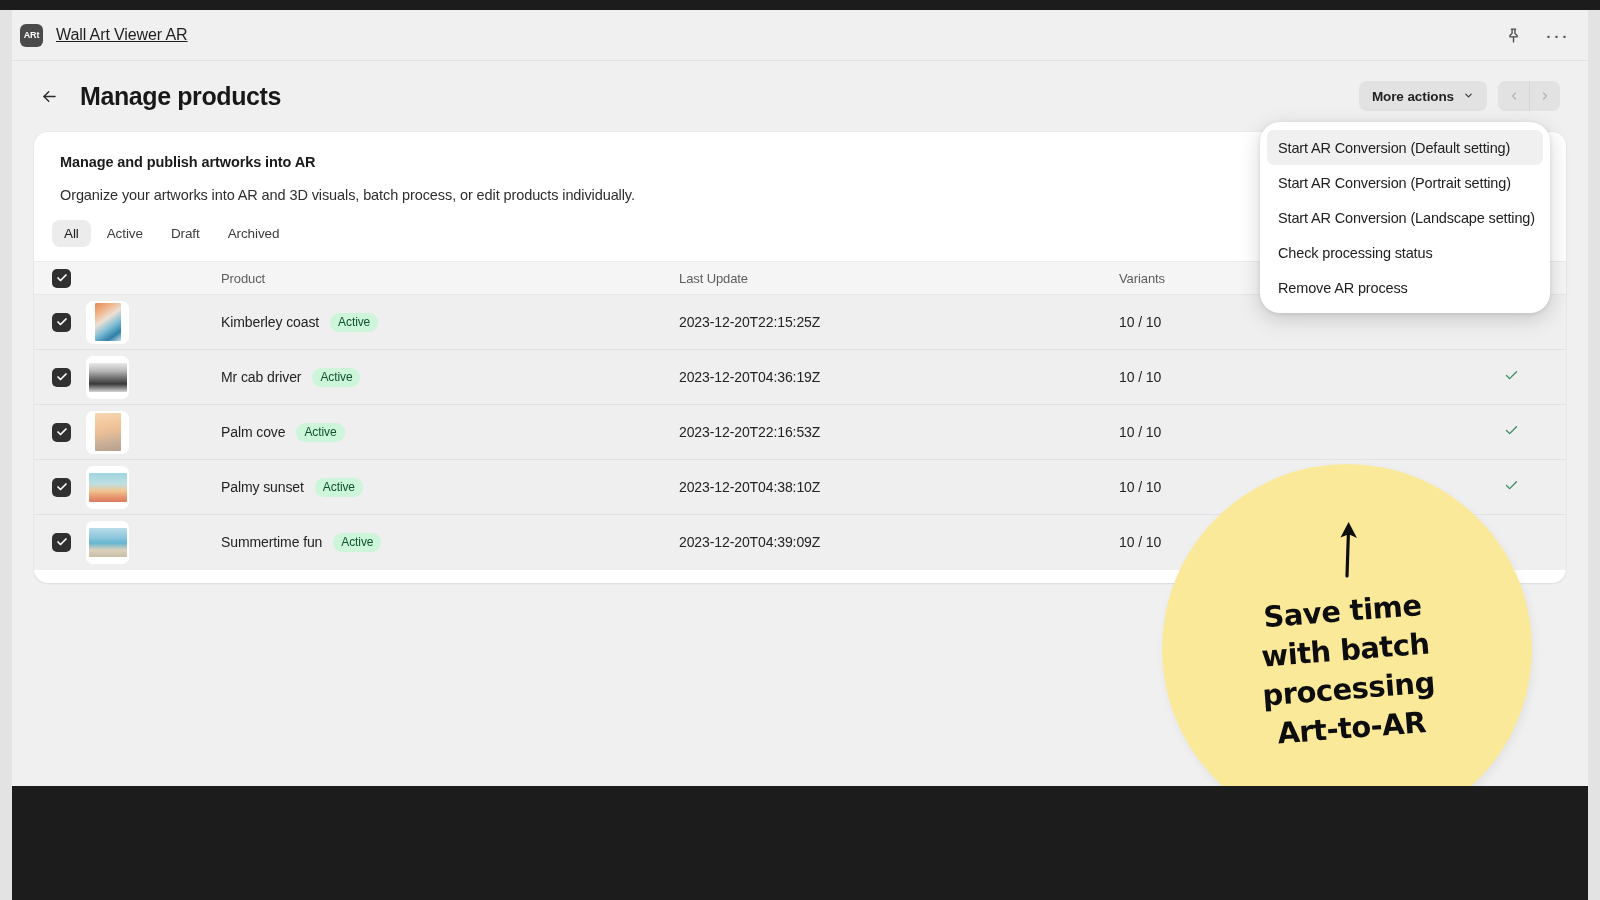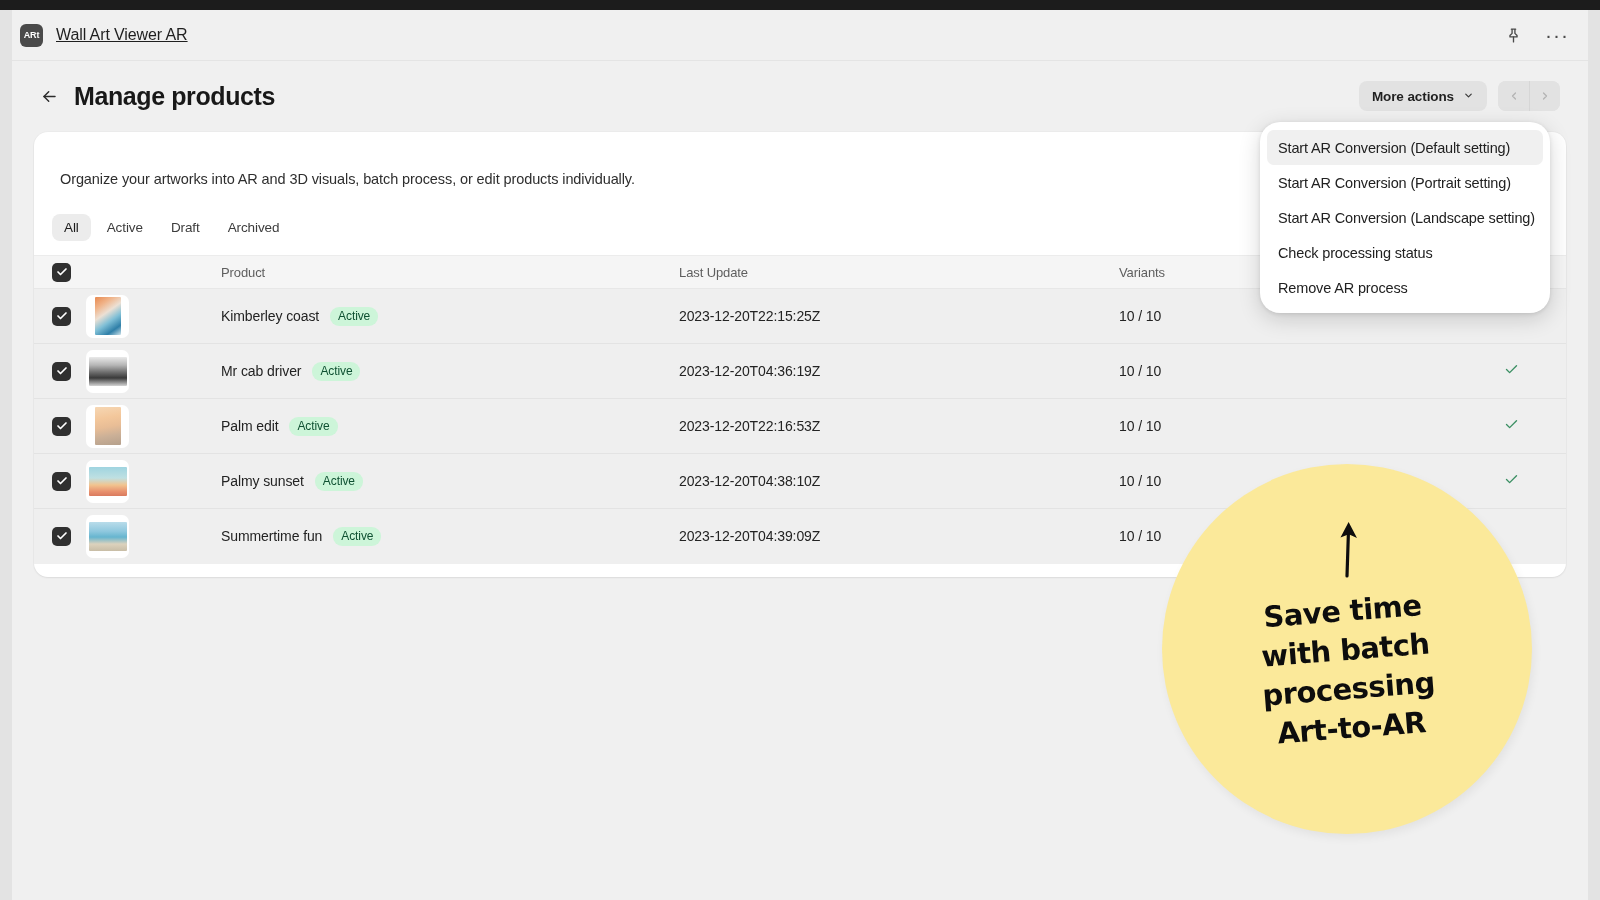"ARt" #page-surface { height: 890px -> 776px }
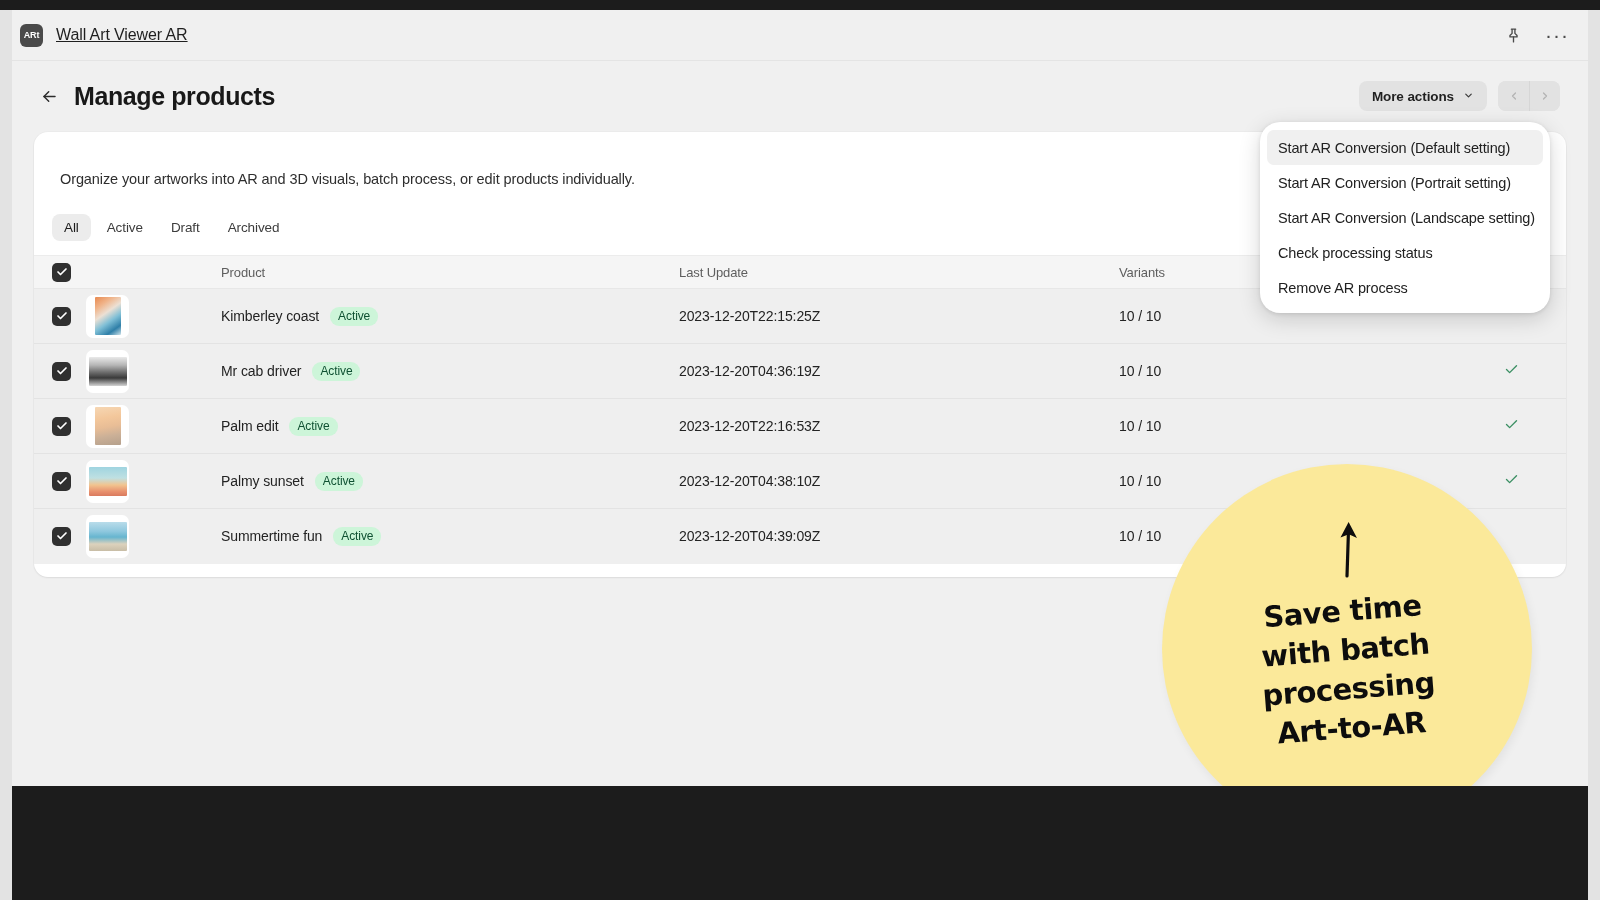"Manage products" #page-title { margin-left: 14px -> 20px }
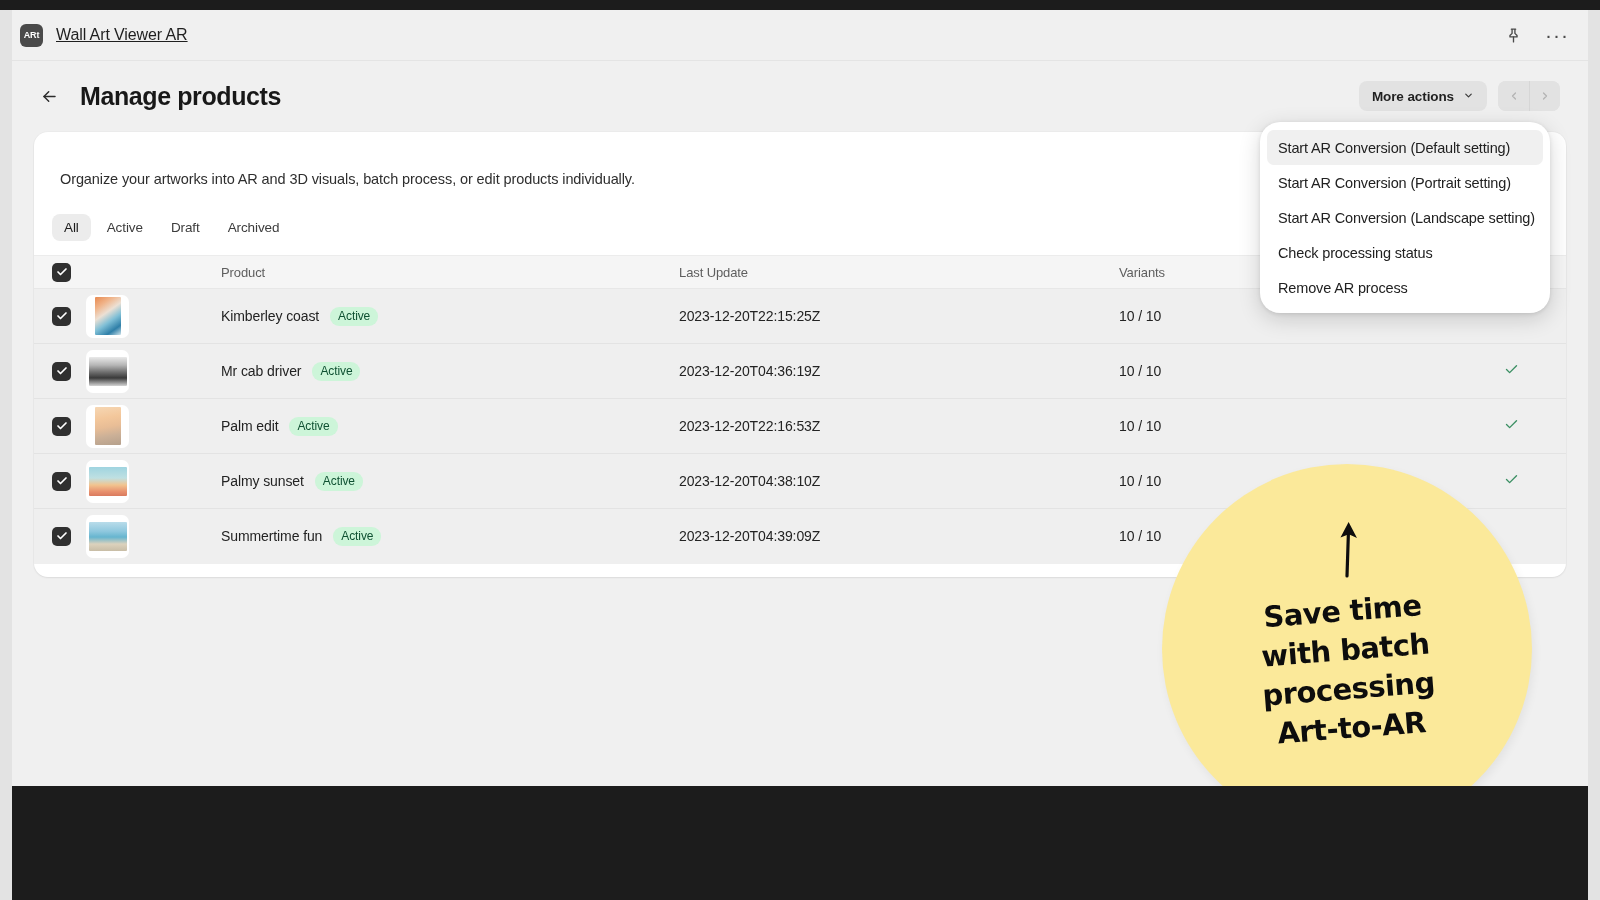"Manage and publish artworks into" div { html: none -> <div>Manage and publish artworks into AR</div> }
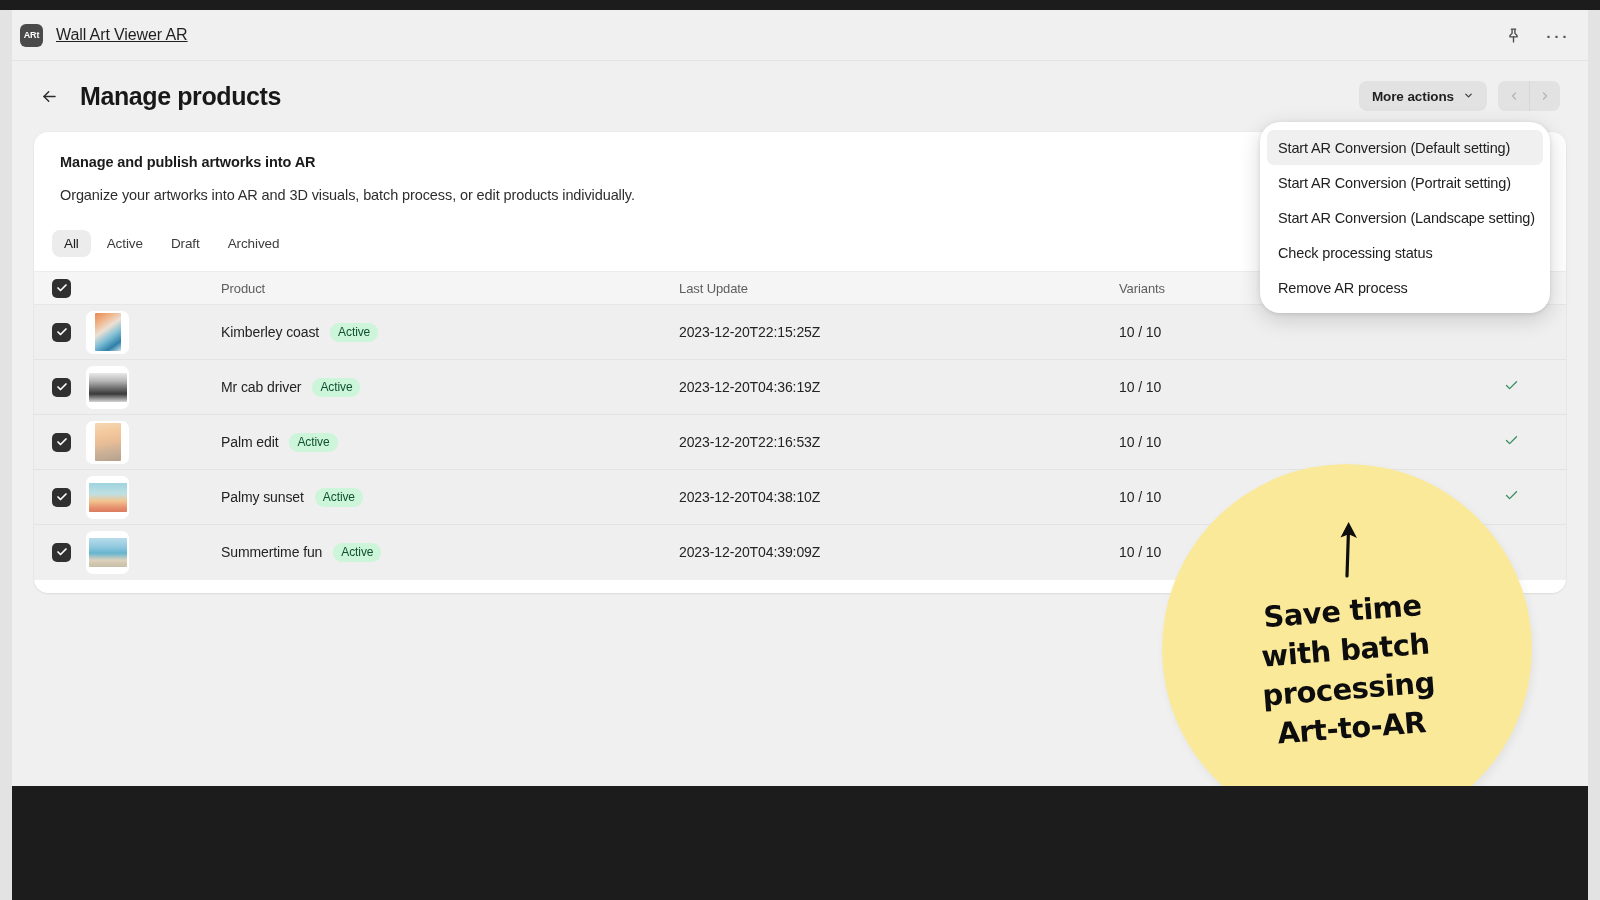"All" #tabs { margin-top: 27px -> 17px }
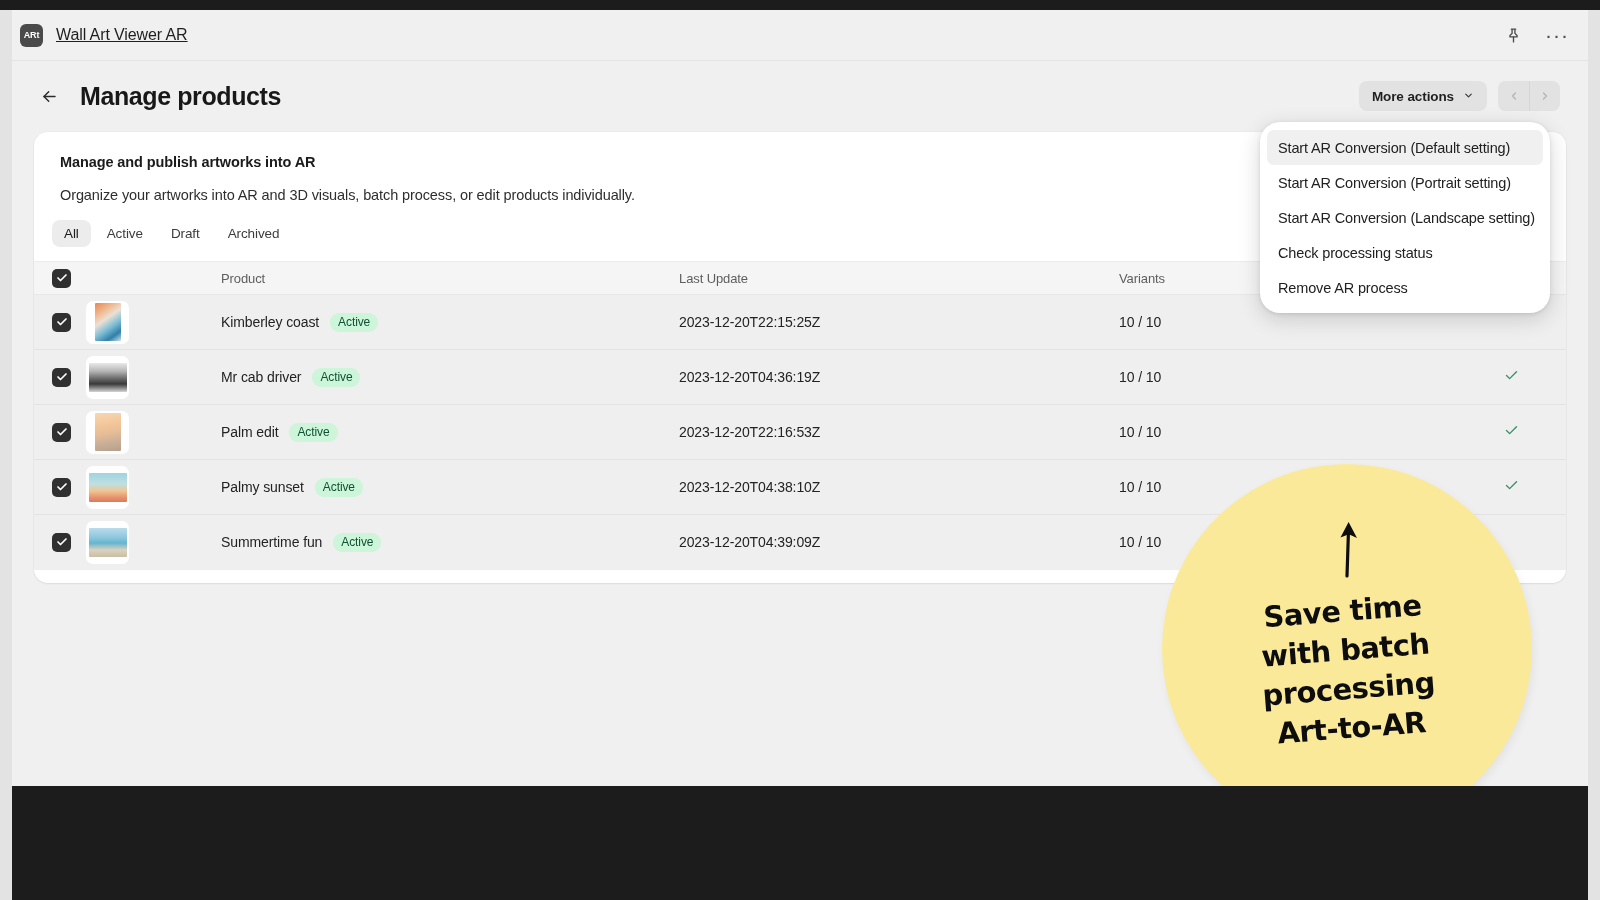"Palm edit" span { text: edit -> cove }
